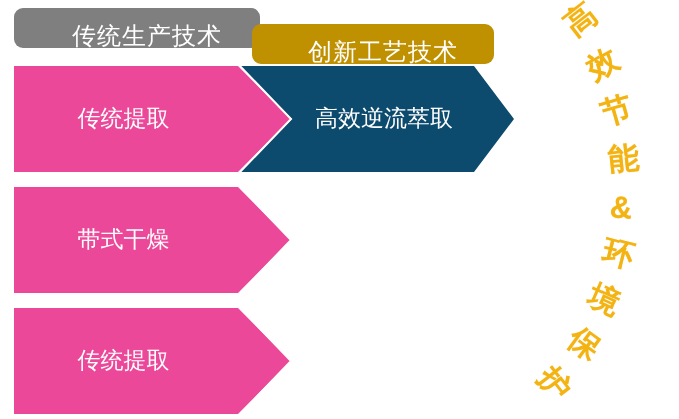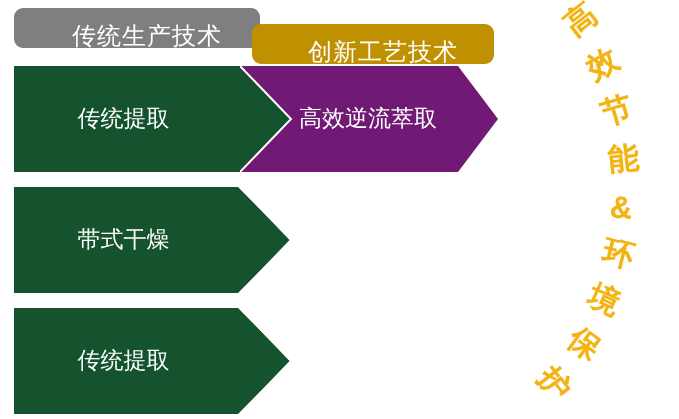"传统提取" .chev-gray { background: #14532d -> #ec4899 }
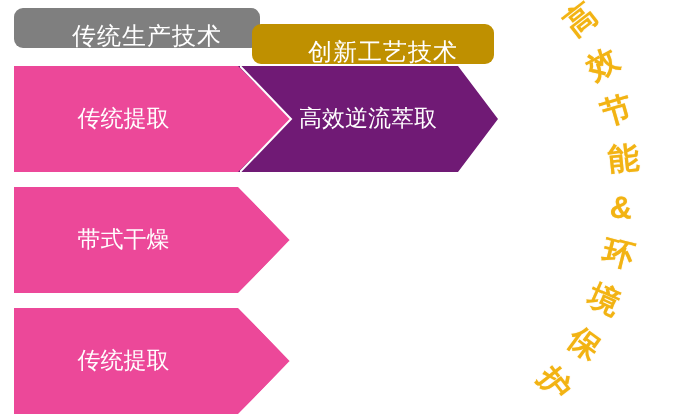"高效逆流萃取" .chev-gold { background: #701a75 -> #0c4a6e; left: 224px -> 240px }
